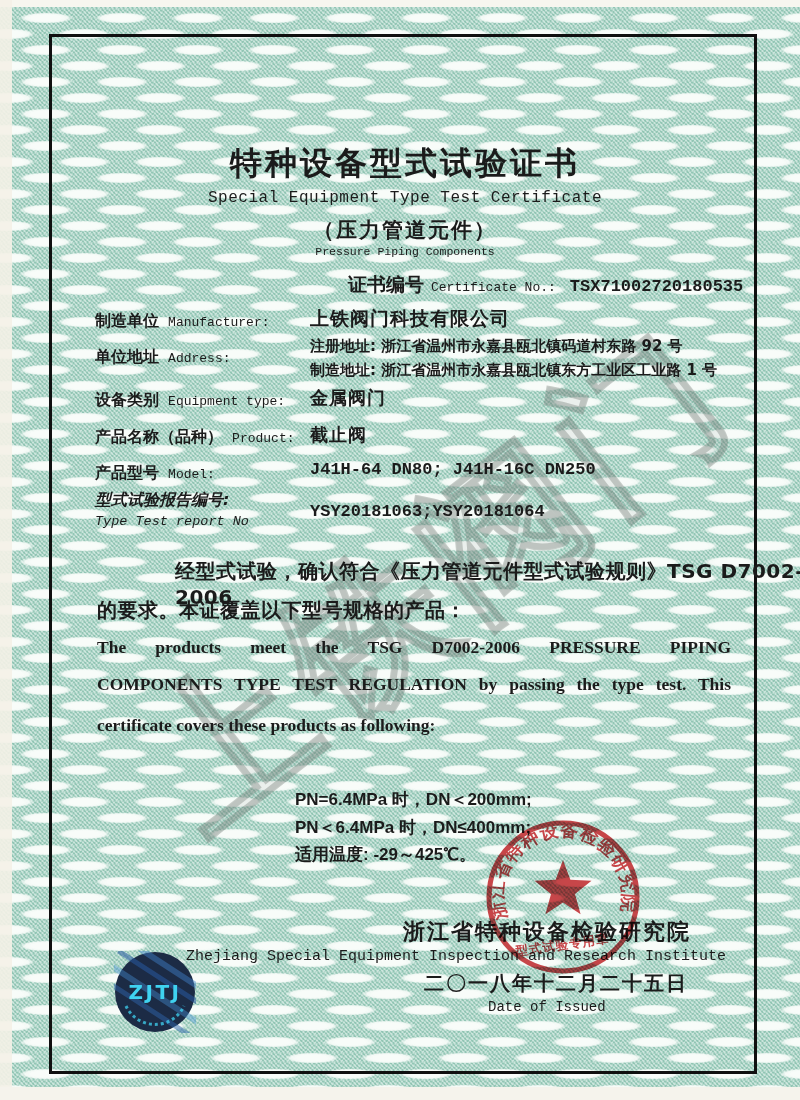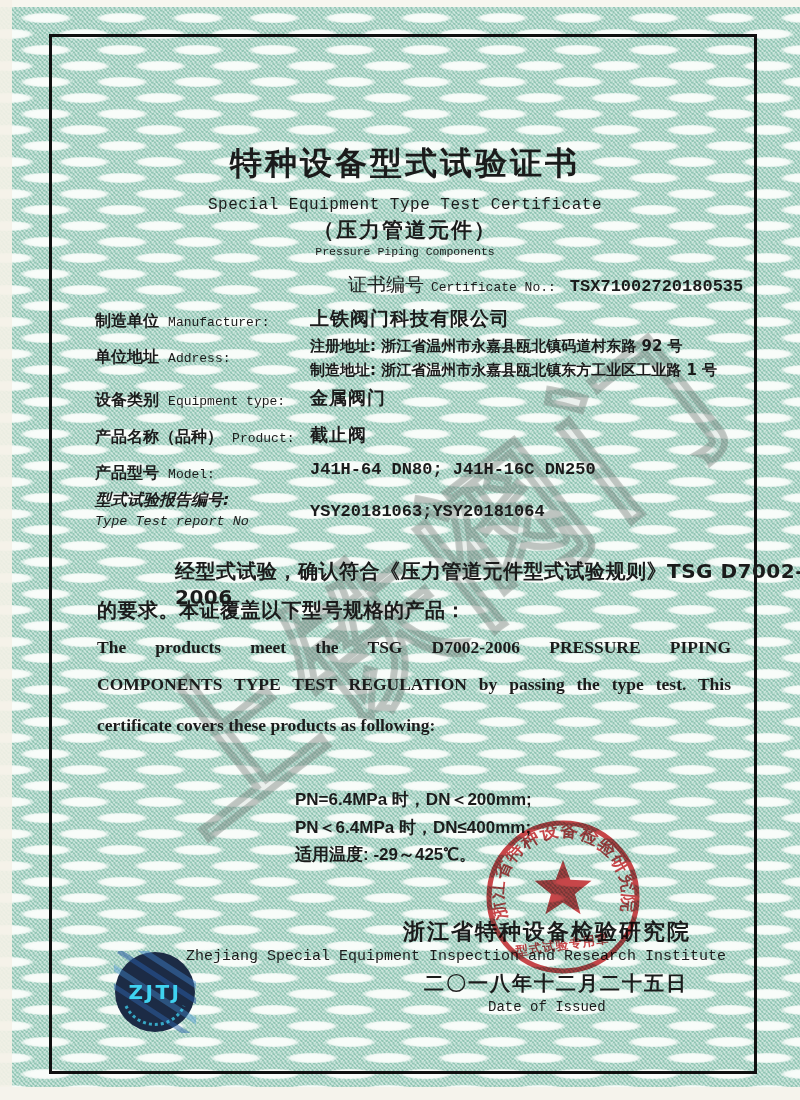"Special Equipment Type Test Certificate" .title-en { top: 196px -> 189px }
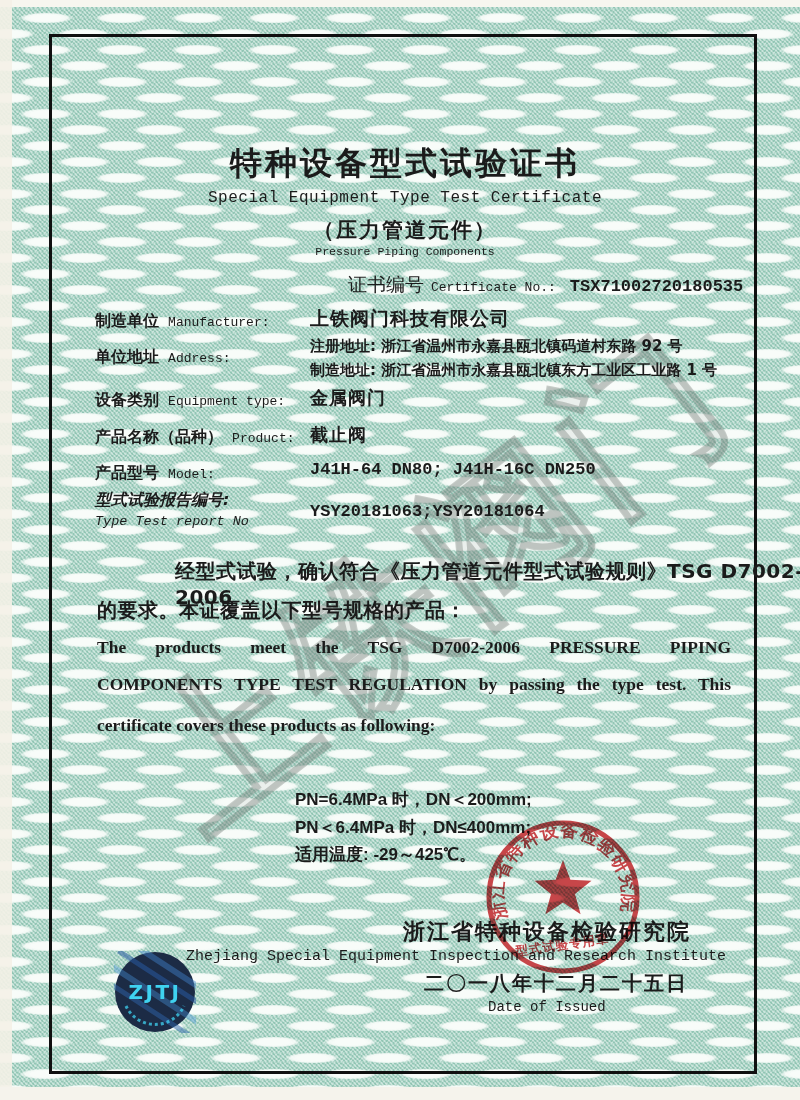"证书编号" .certno .cn { font-weight: 400 -> 700 }
